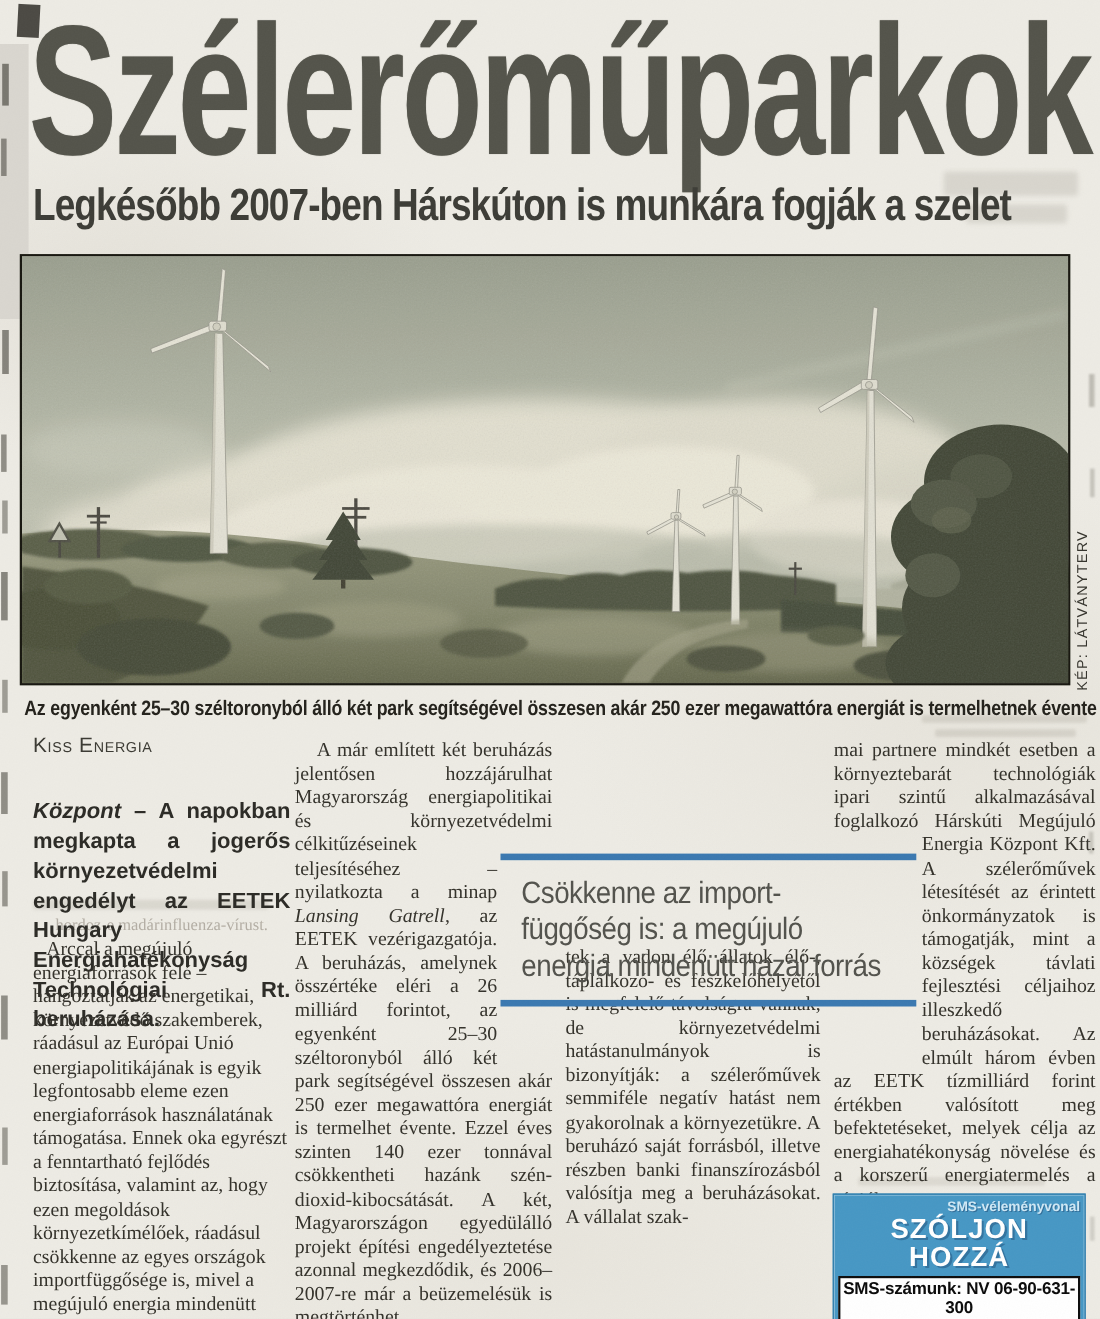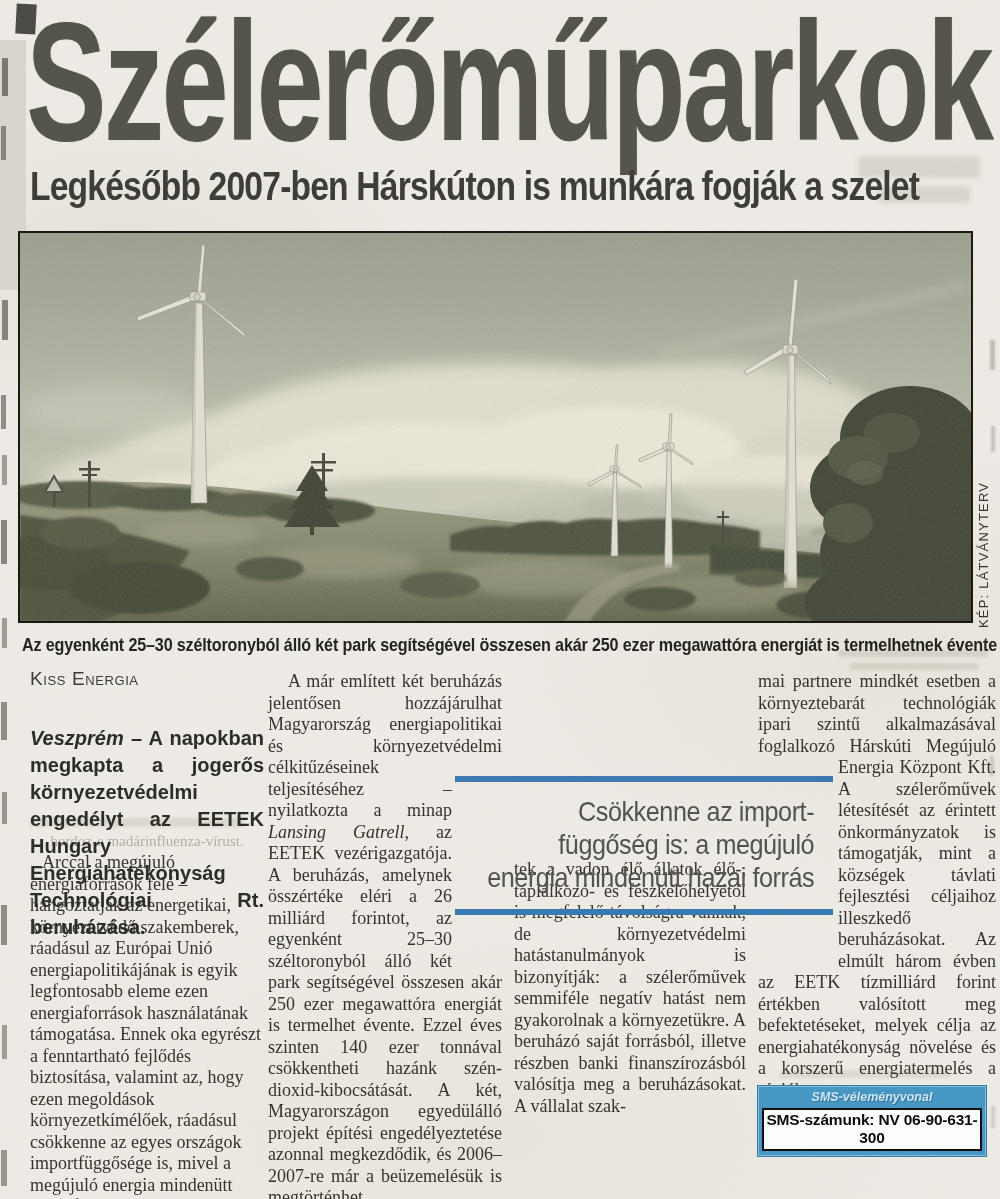"Veszprém" span.loc { text: Veszprém -> Központ }
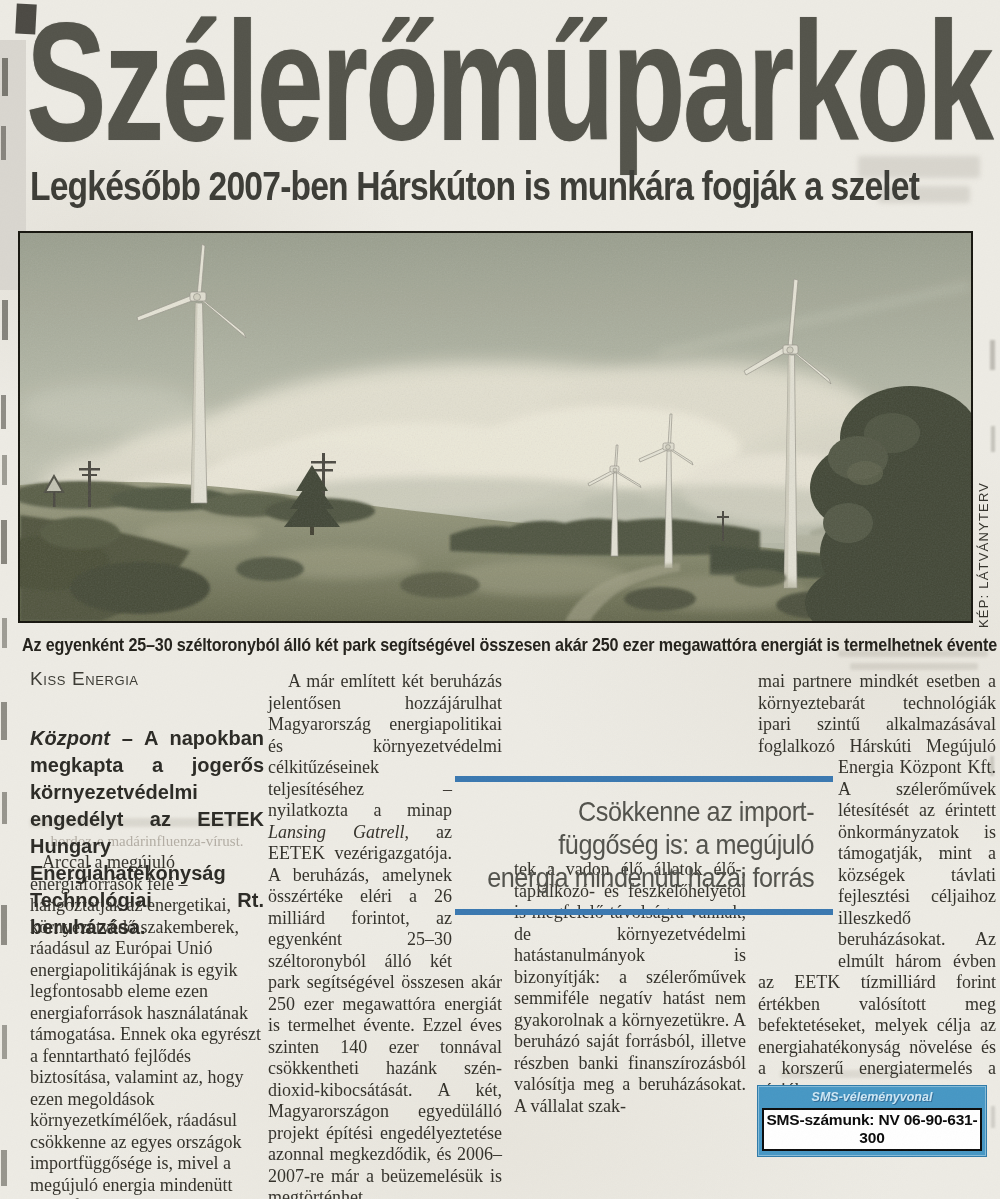"Csökkenne az import-" .pullquote { text-align: right -> left }
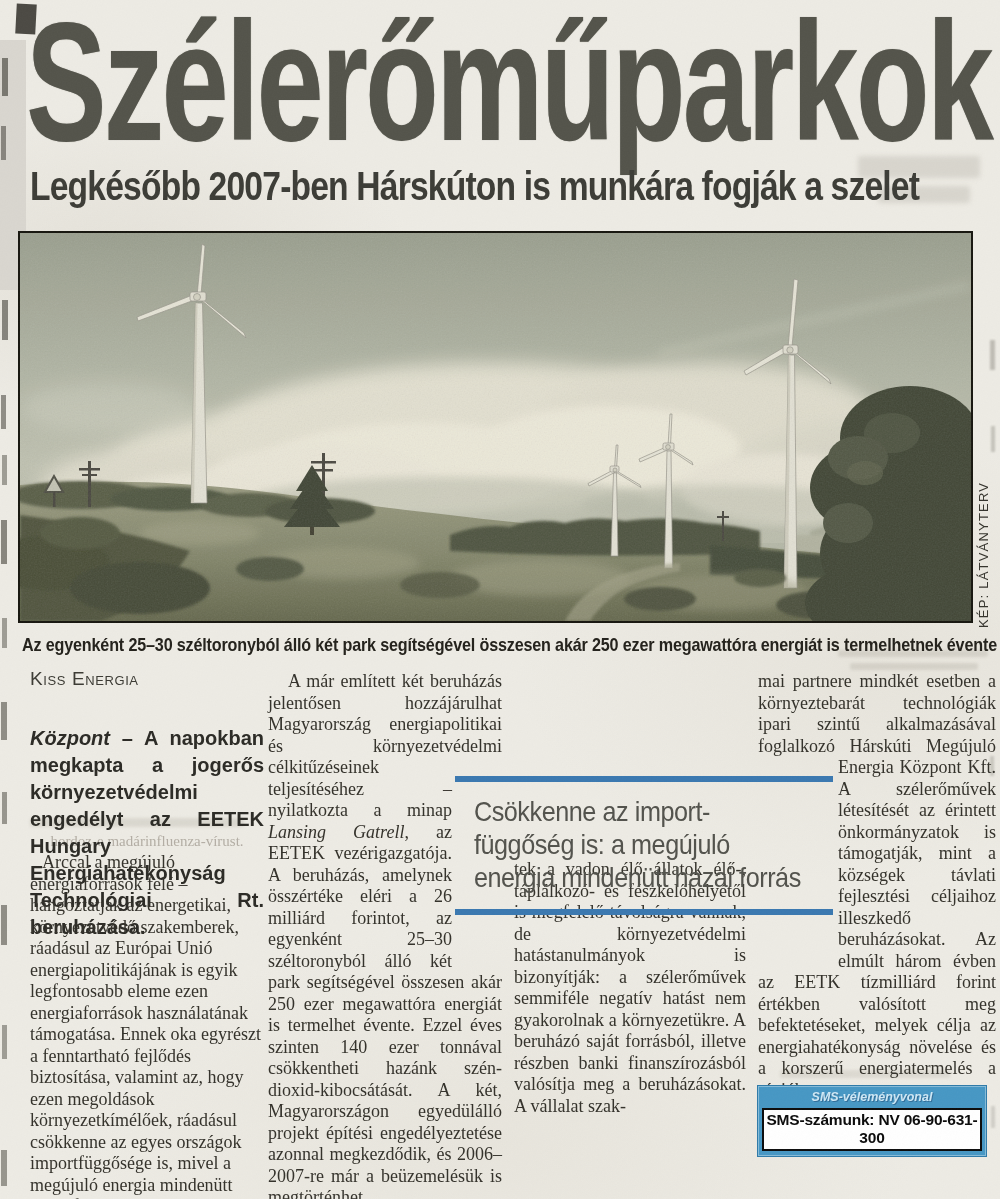"SMS-véleményvonal" .sms-header { font-style: italic -> none; text-align: center -> right }
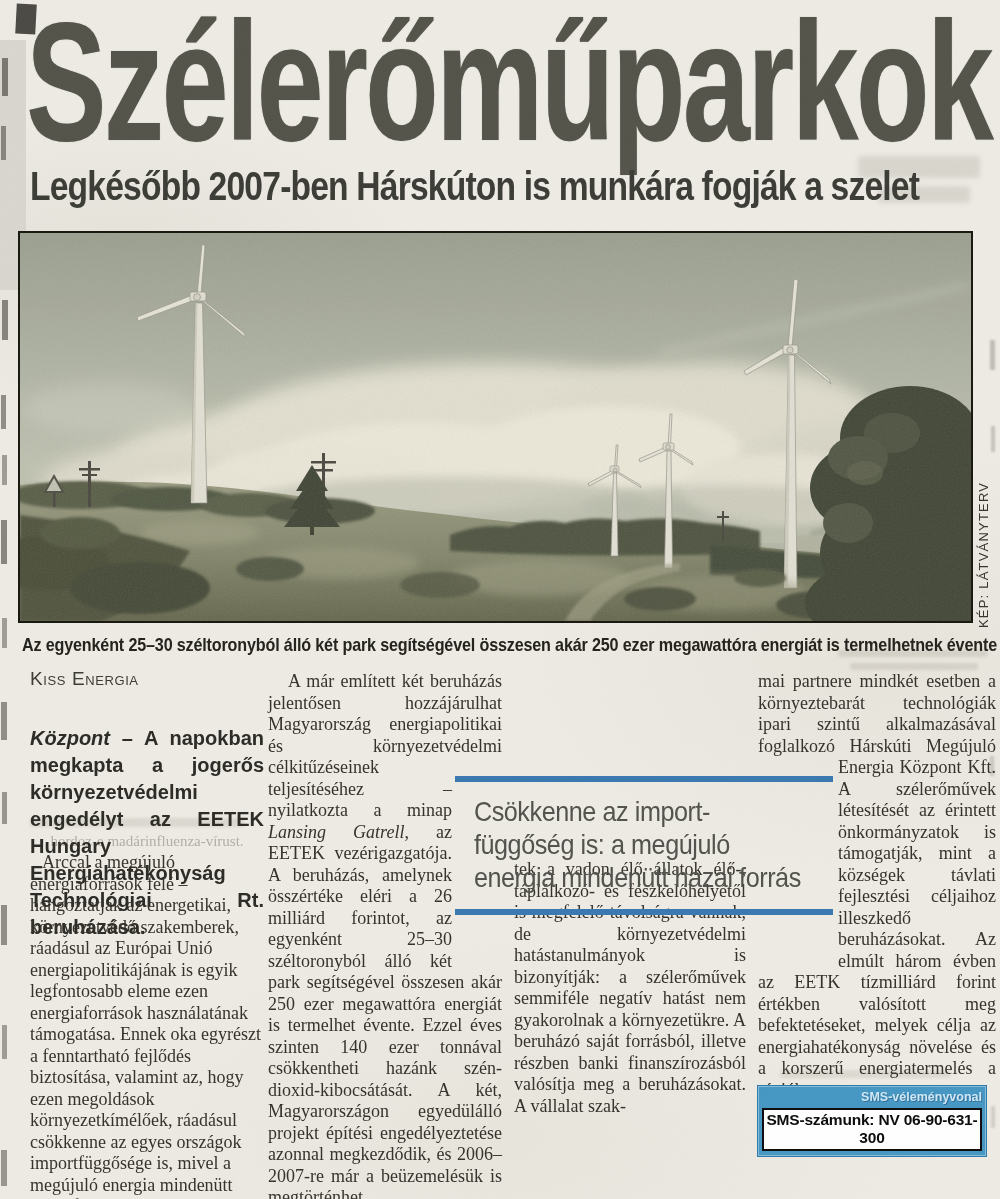"SZÓLJON HOZZÁ" div.sms-big { html: none -> <div>SZÓLJON HOZZÁ</div> }
